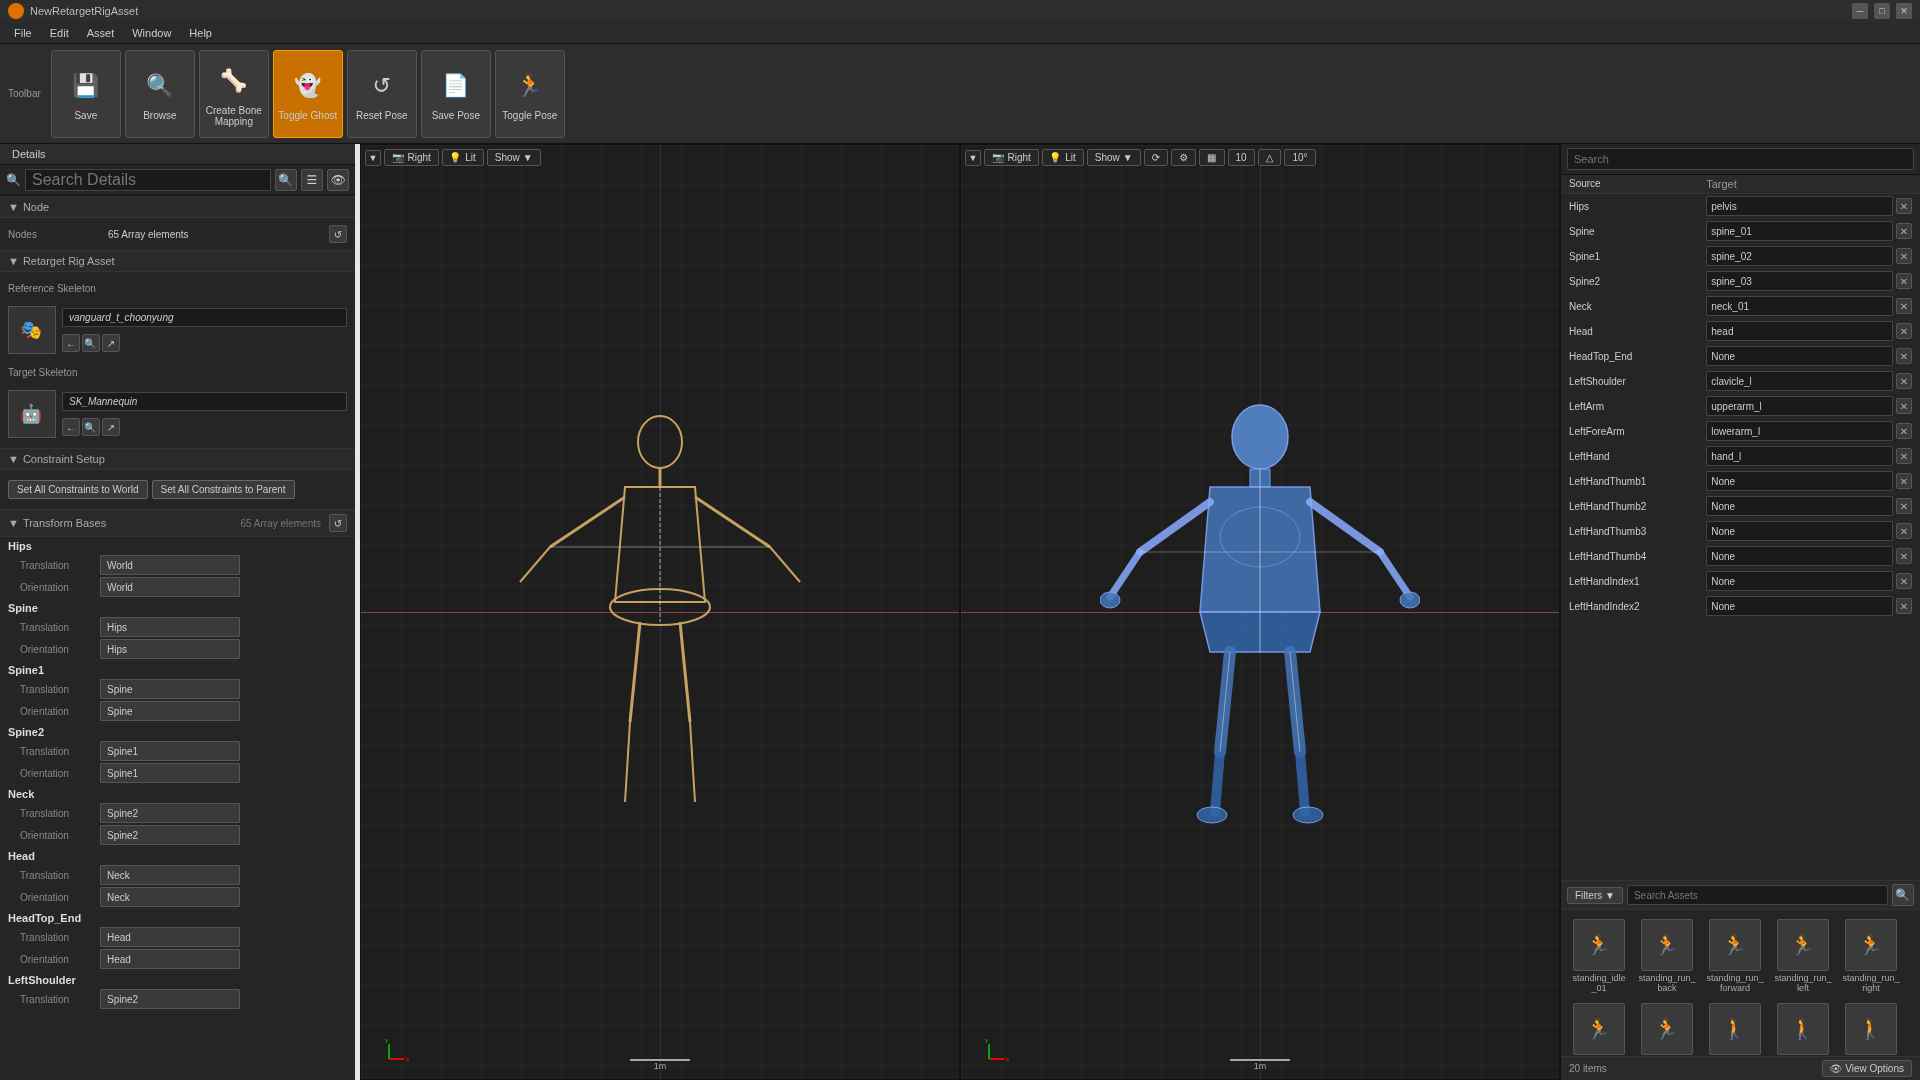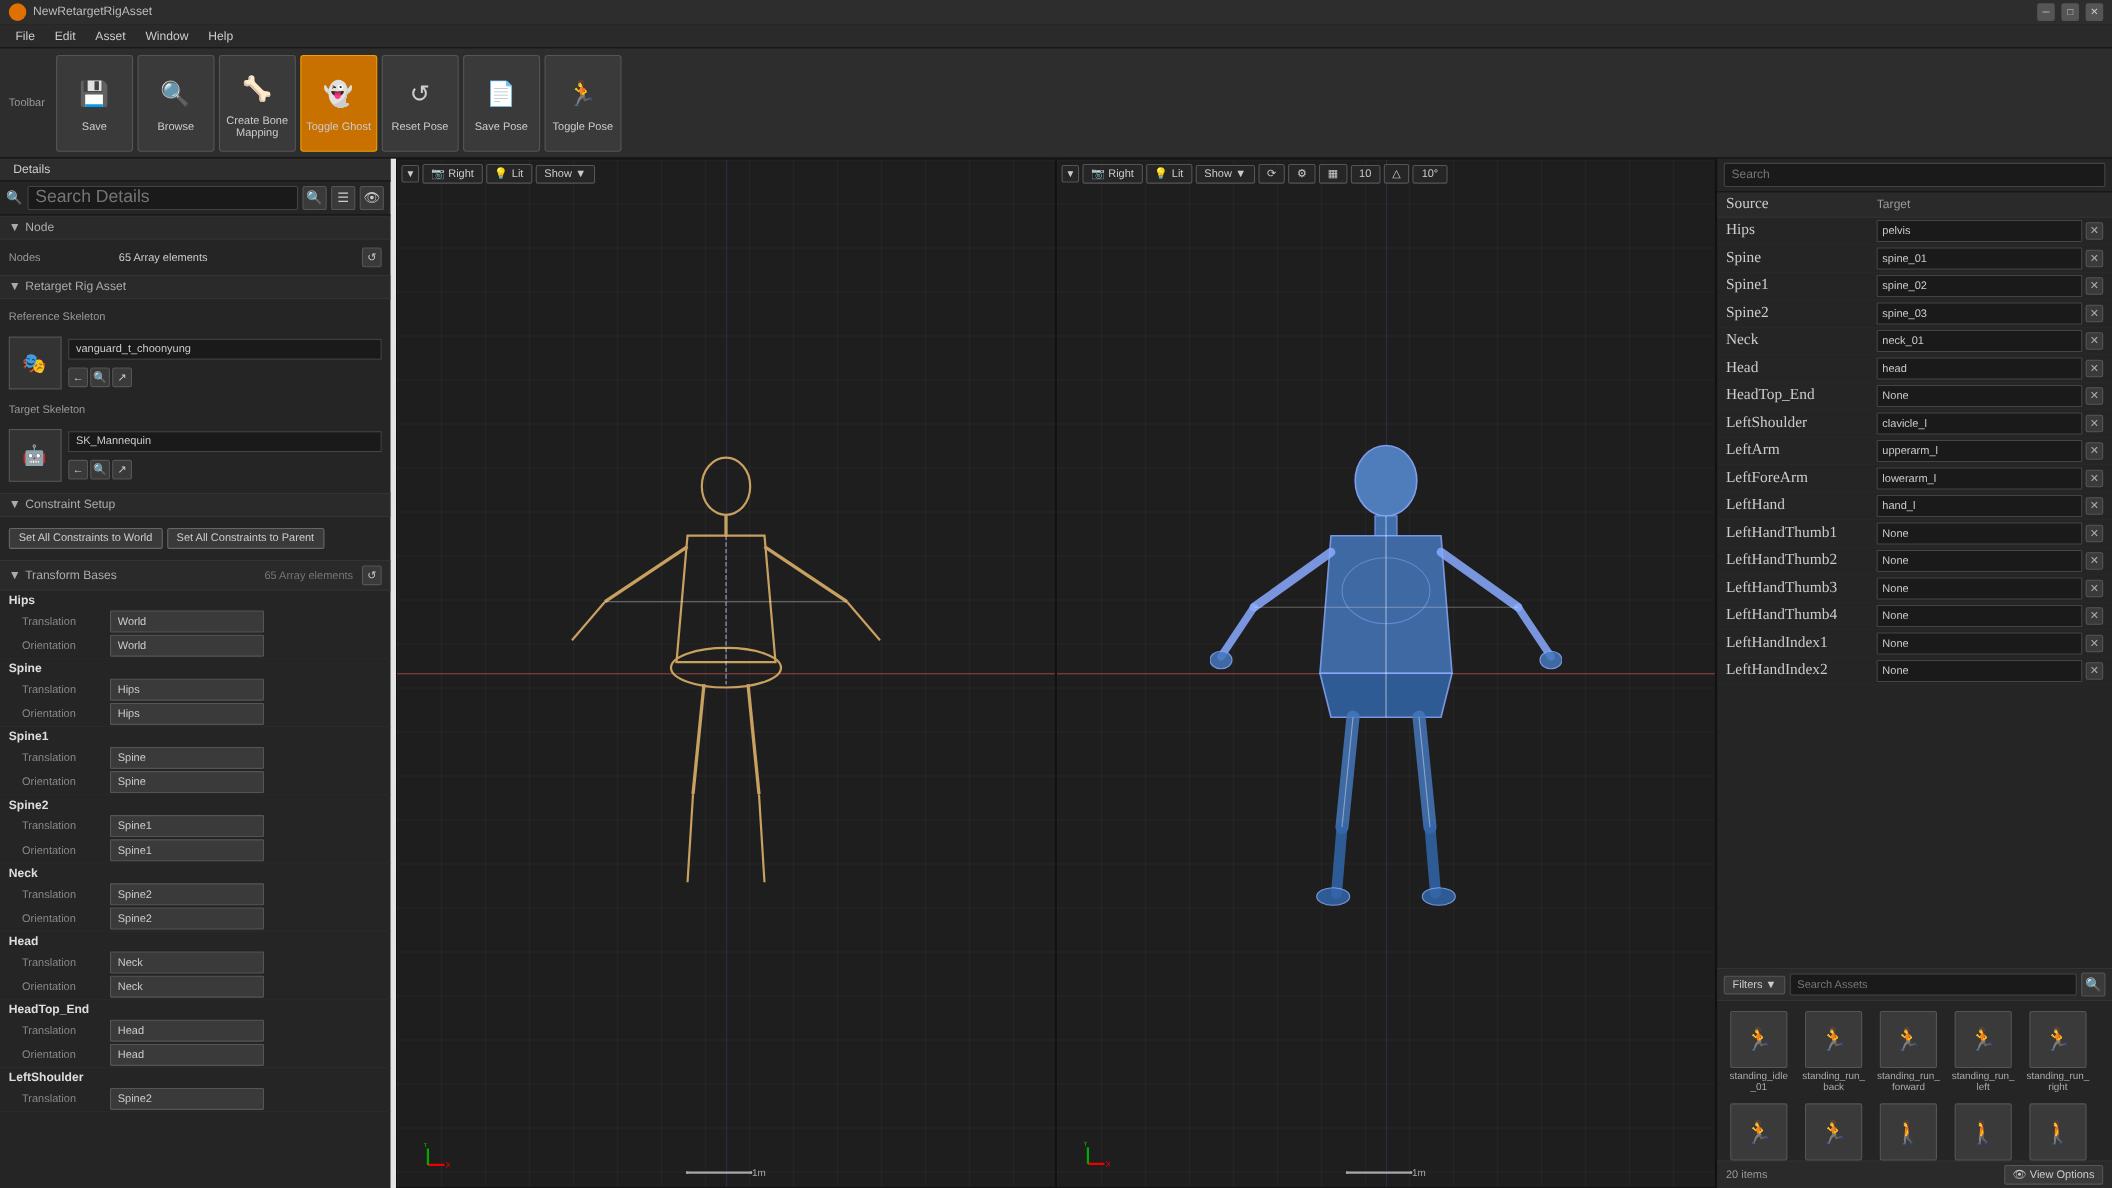"Source" .col-source { font-family: Liberation Serif, serif -> none; font-size: 14px -> 10px }
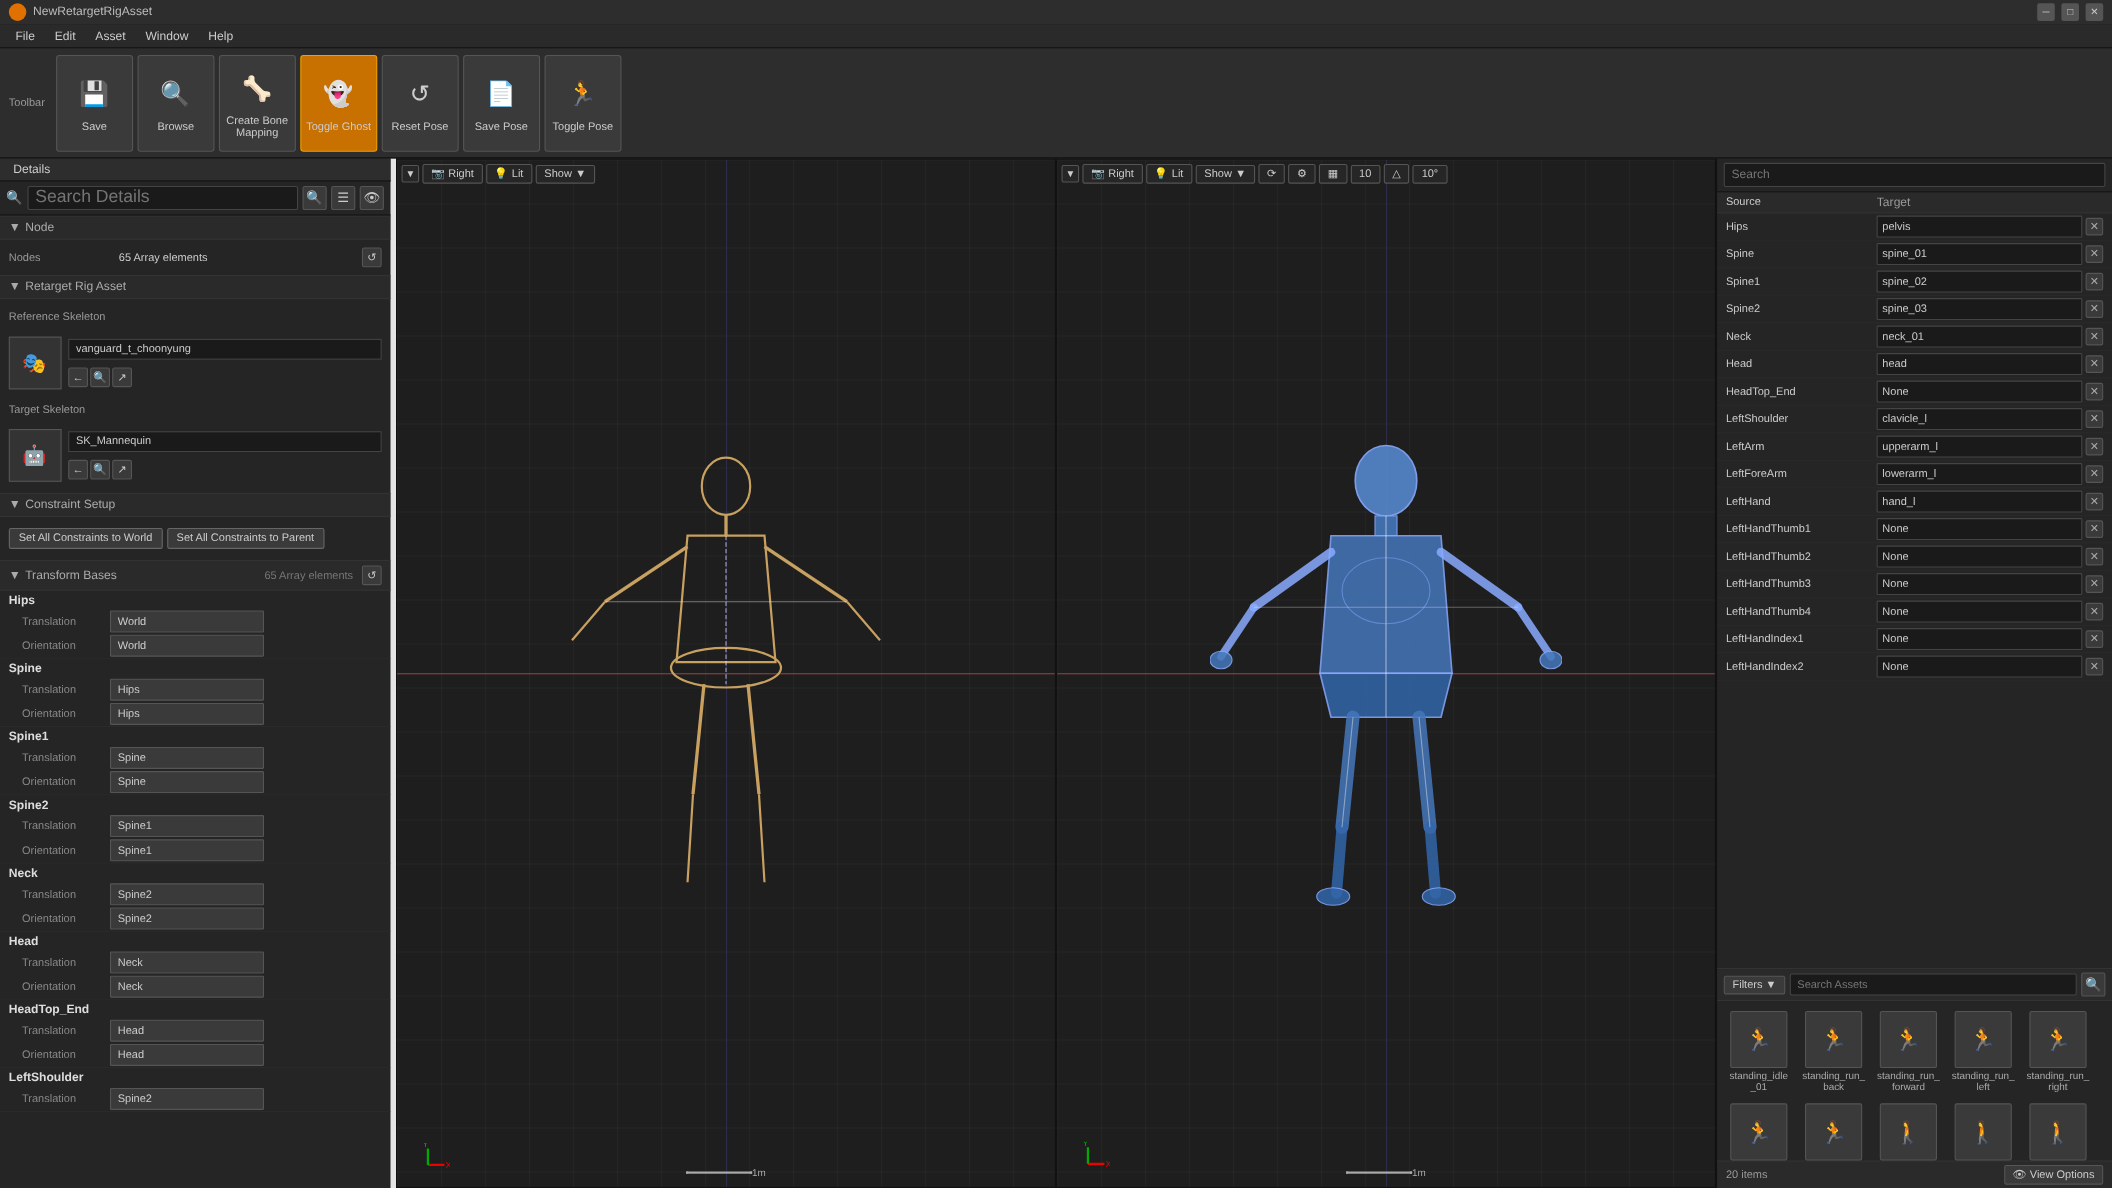"vanguard_t_choonyung" .asset-name-box { font-style: none -> italic }
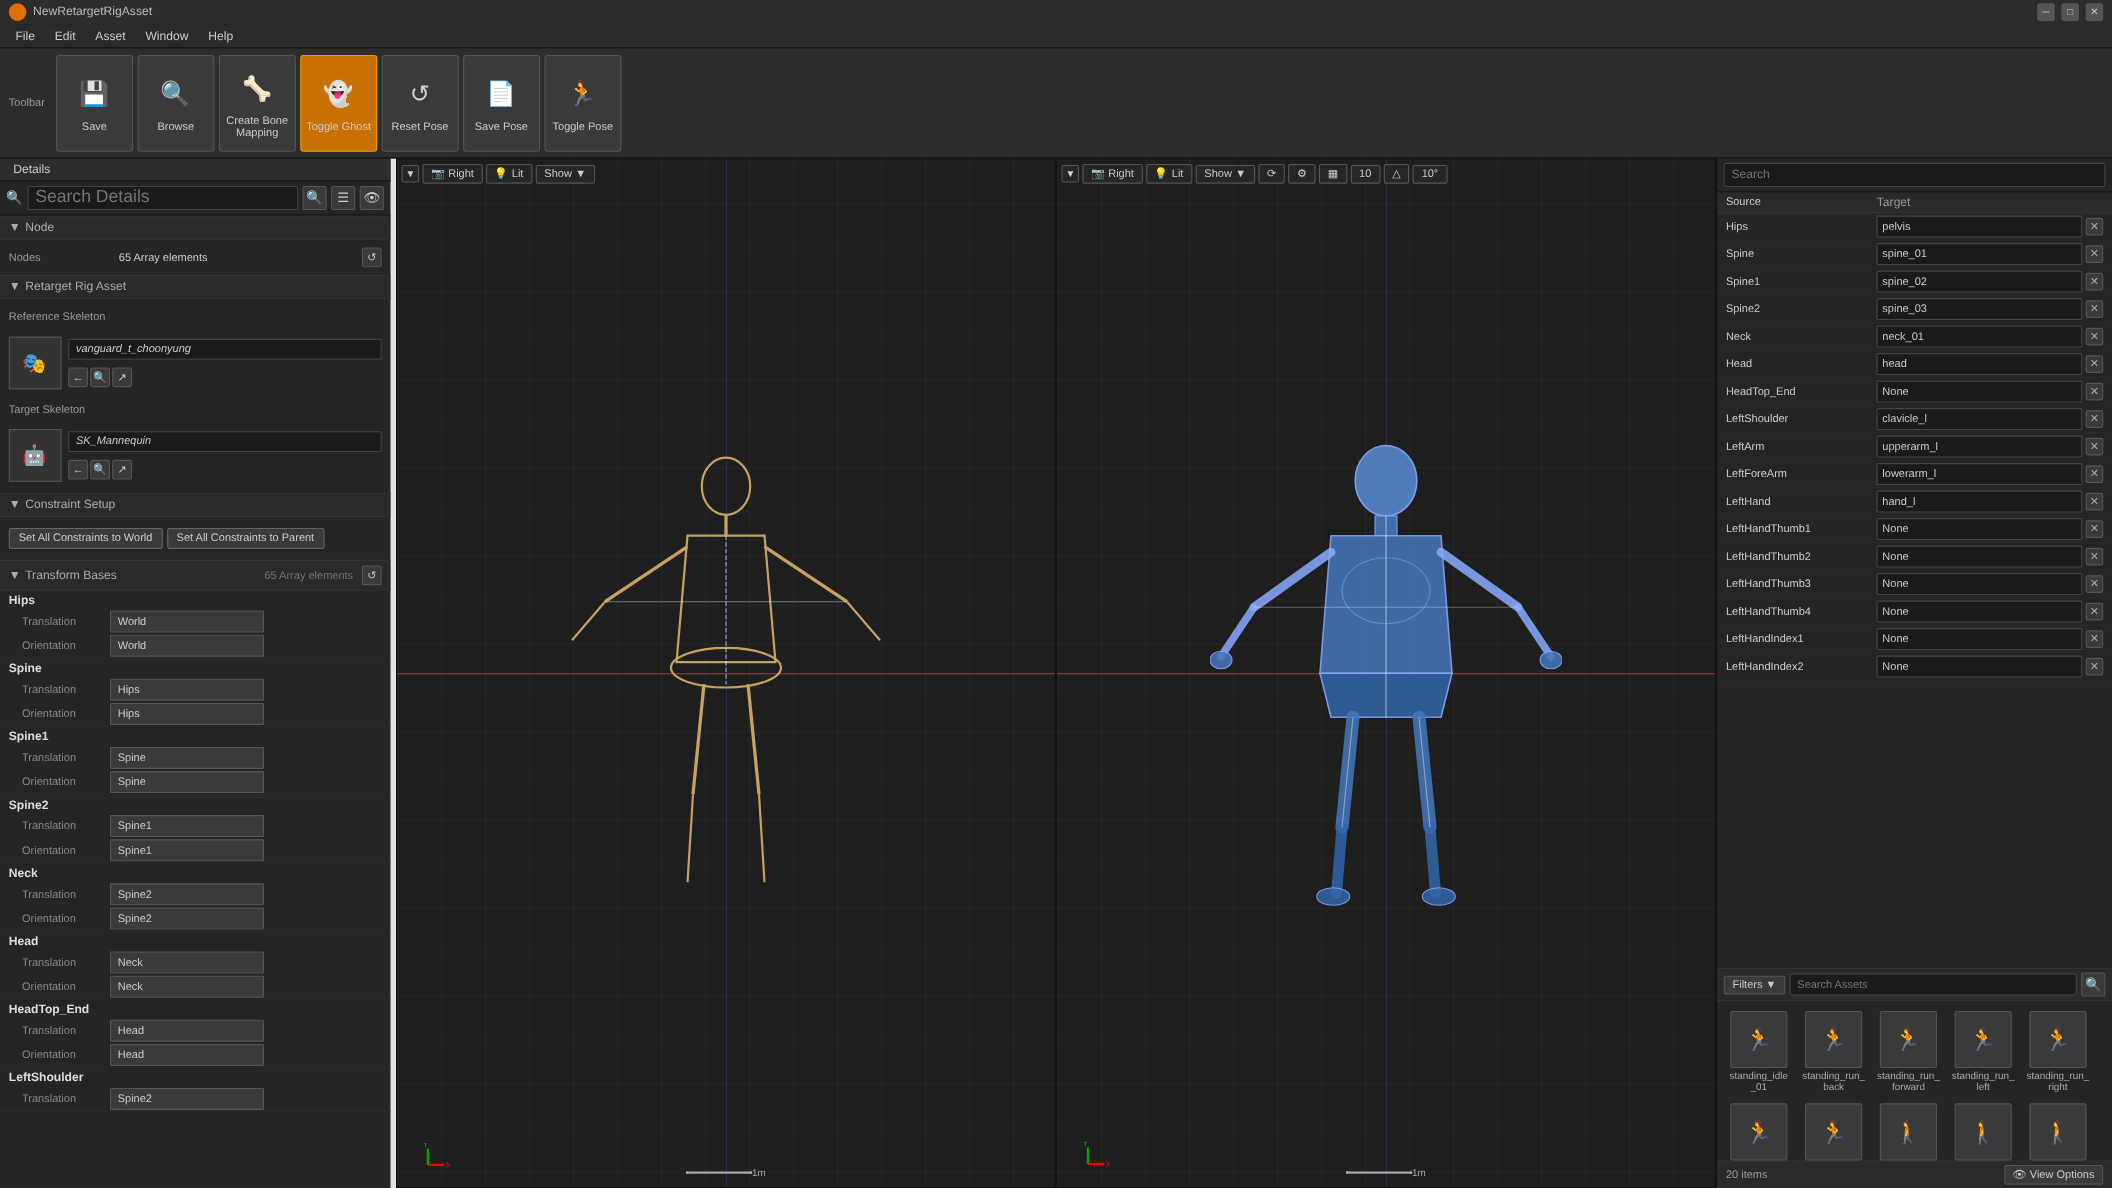"1m" .vp-scale-bar { flex-direction: row -> column }
